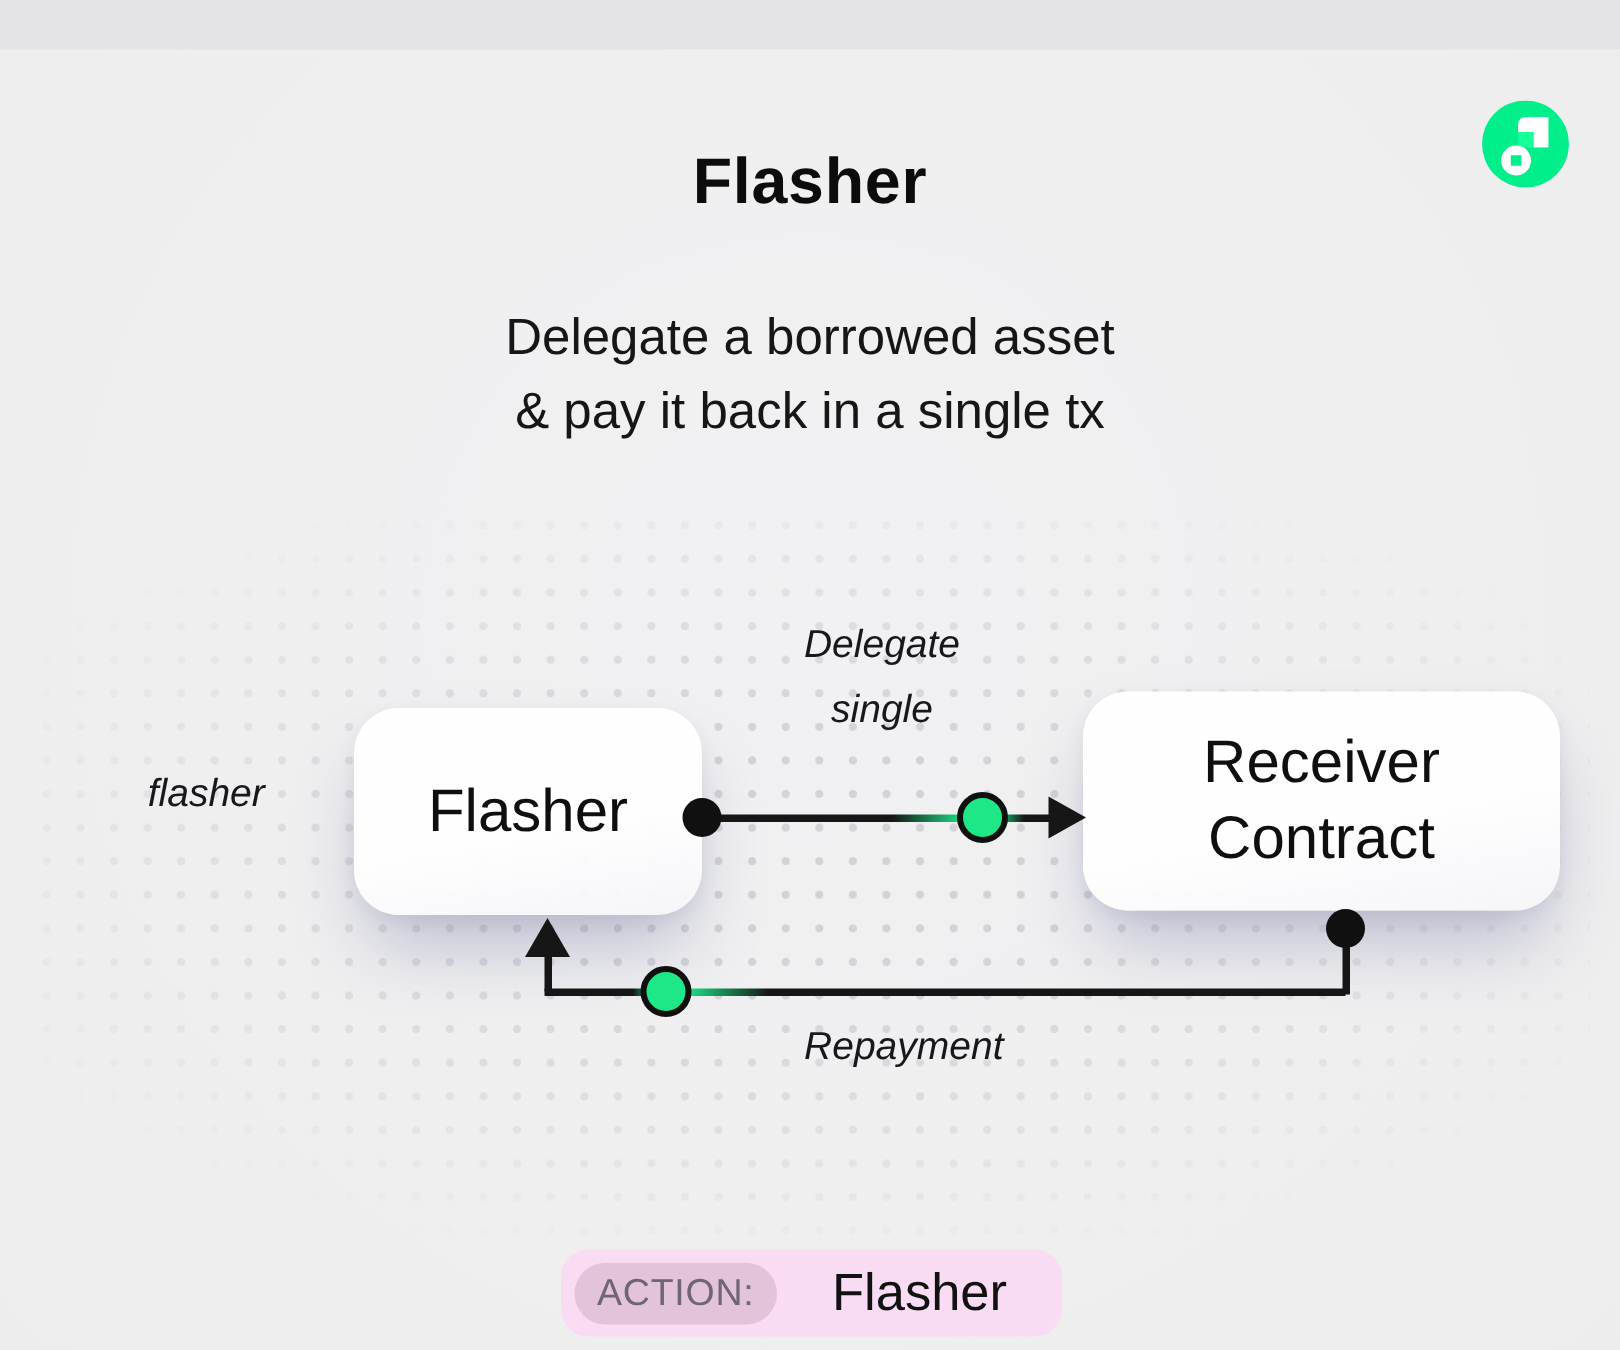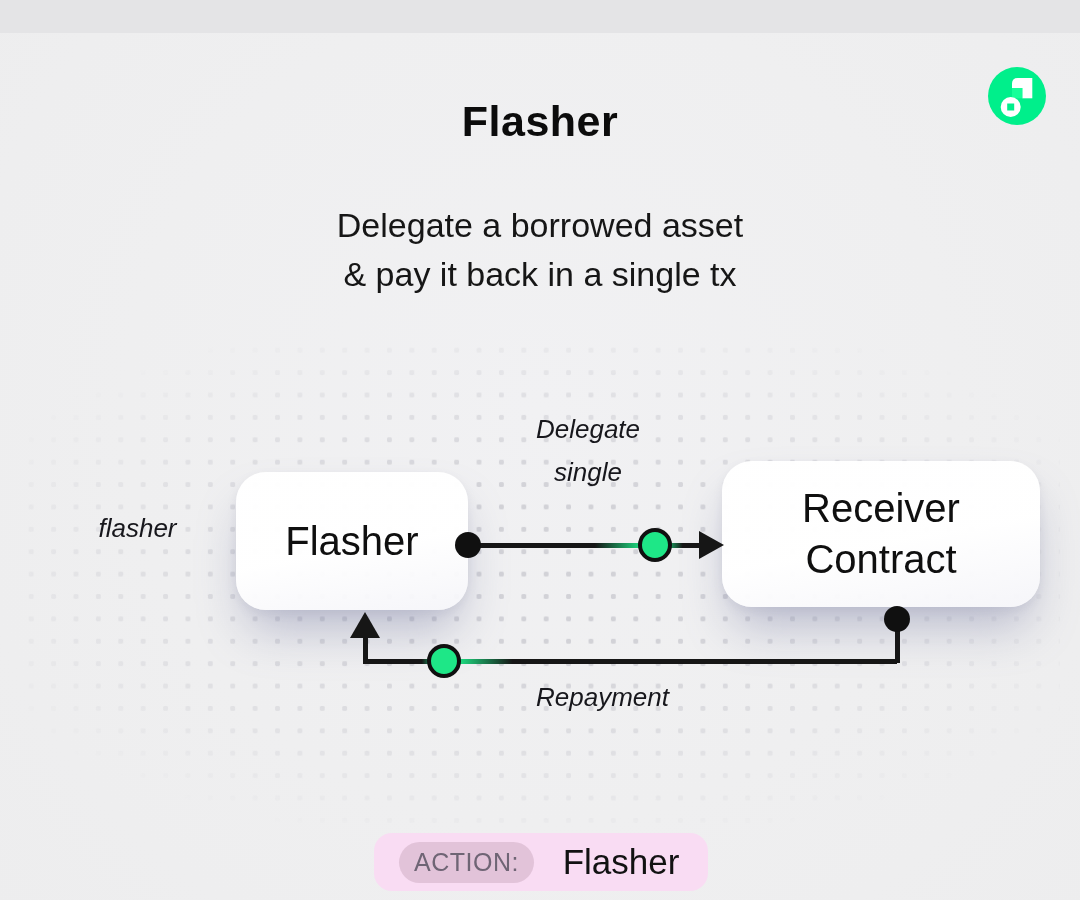"ACTION:" .action-badge { padding-left: 25px -> 9px }
